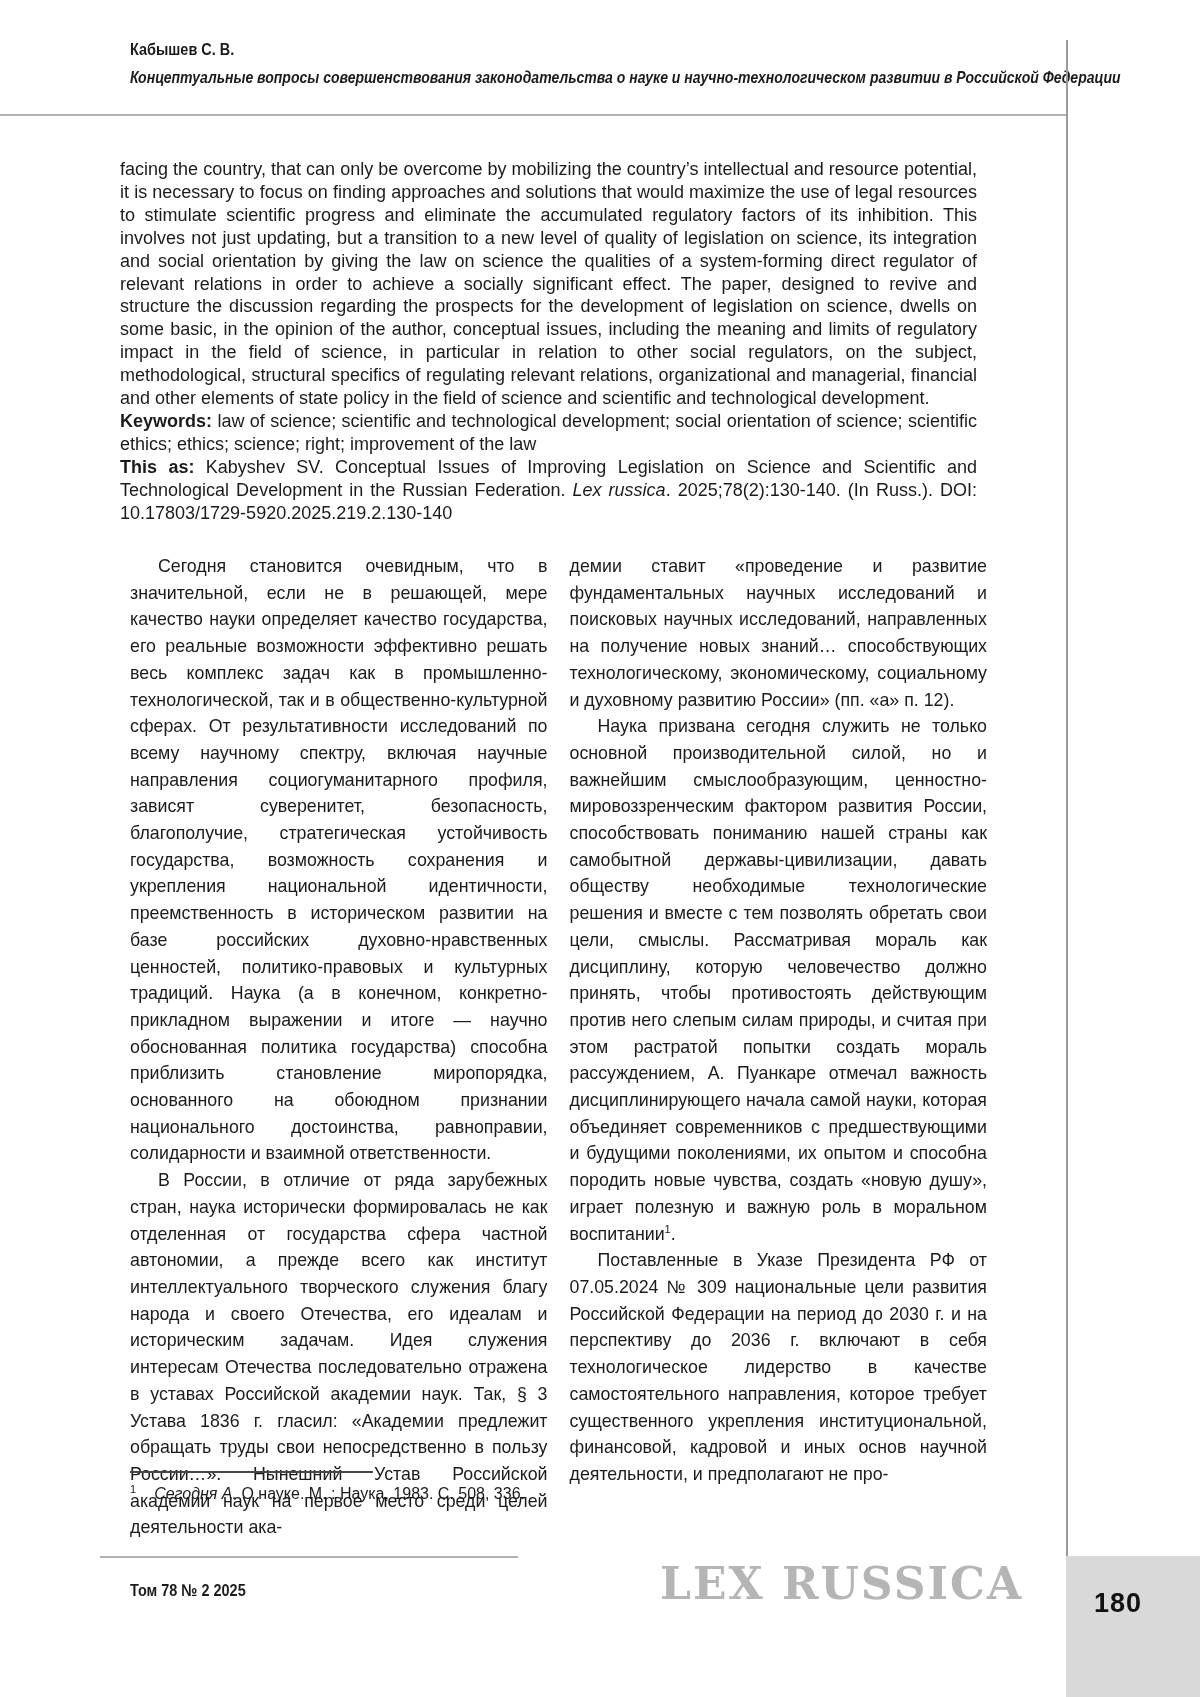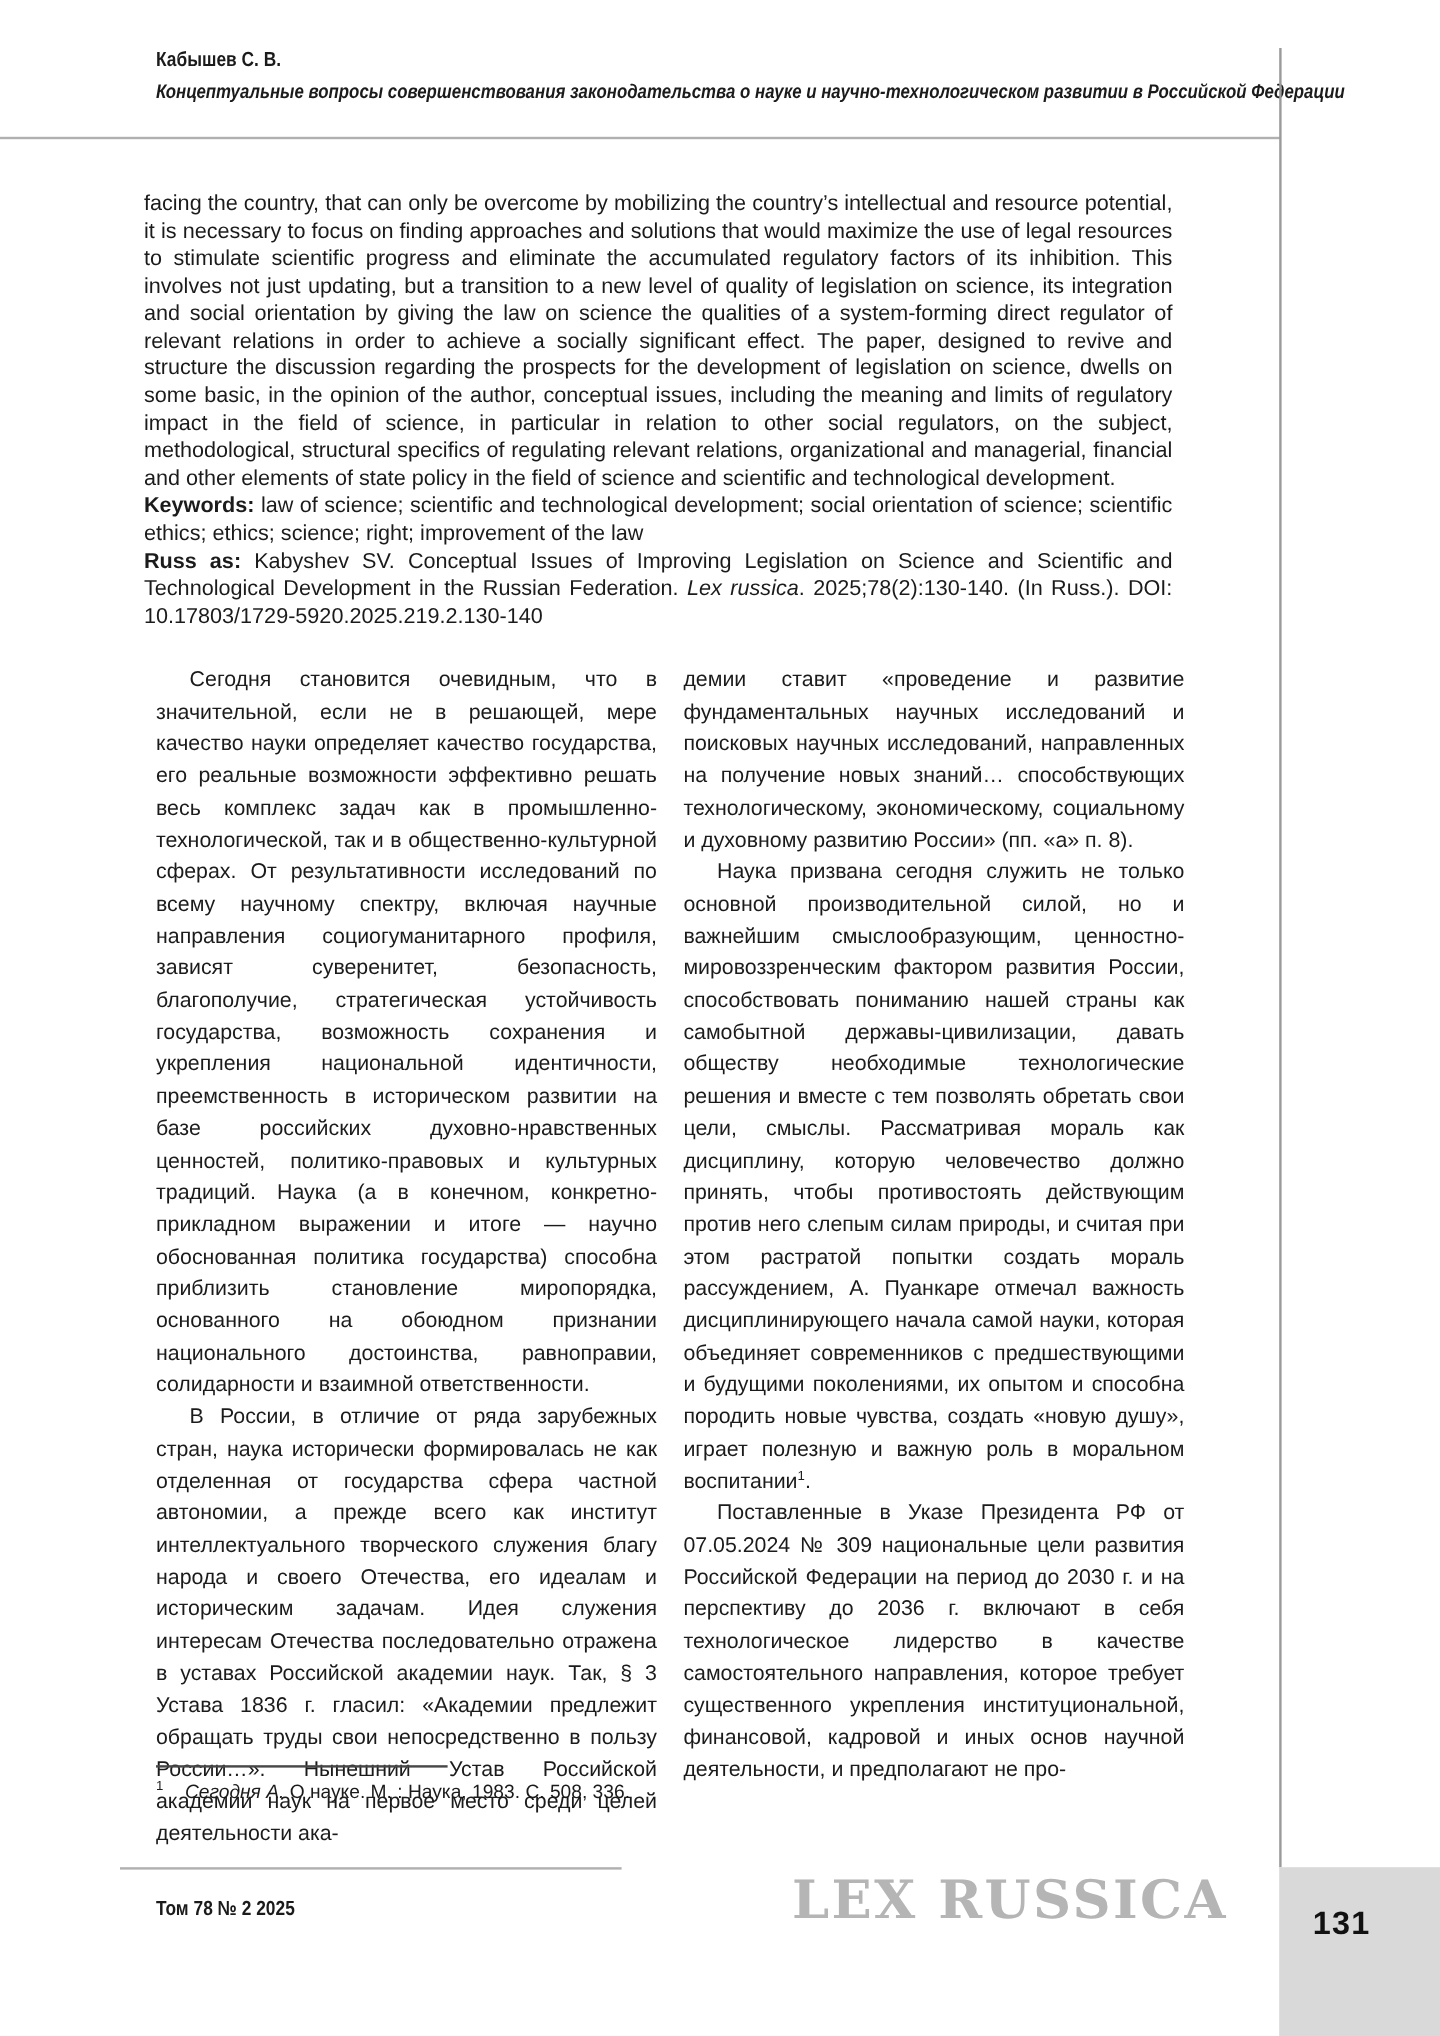"Russ as:" strong { text: Russ -> This }
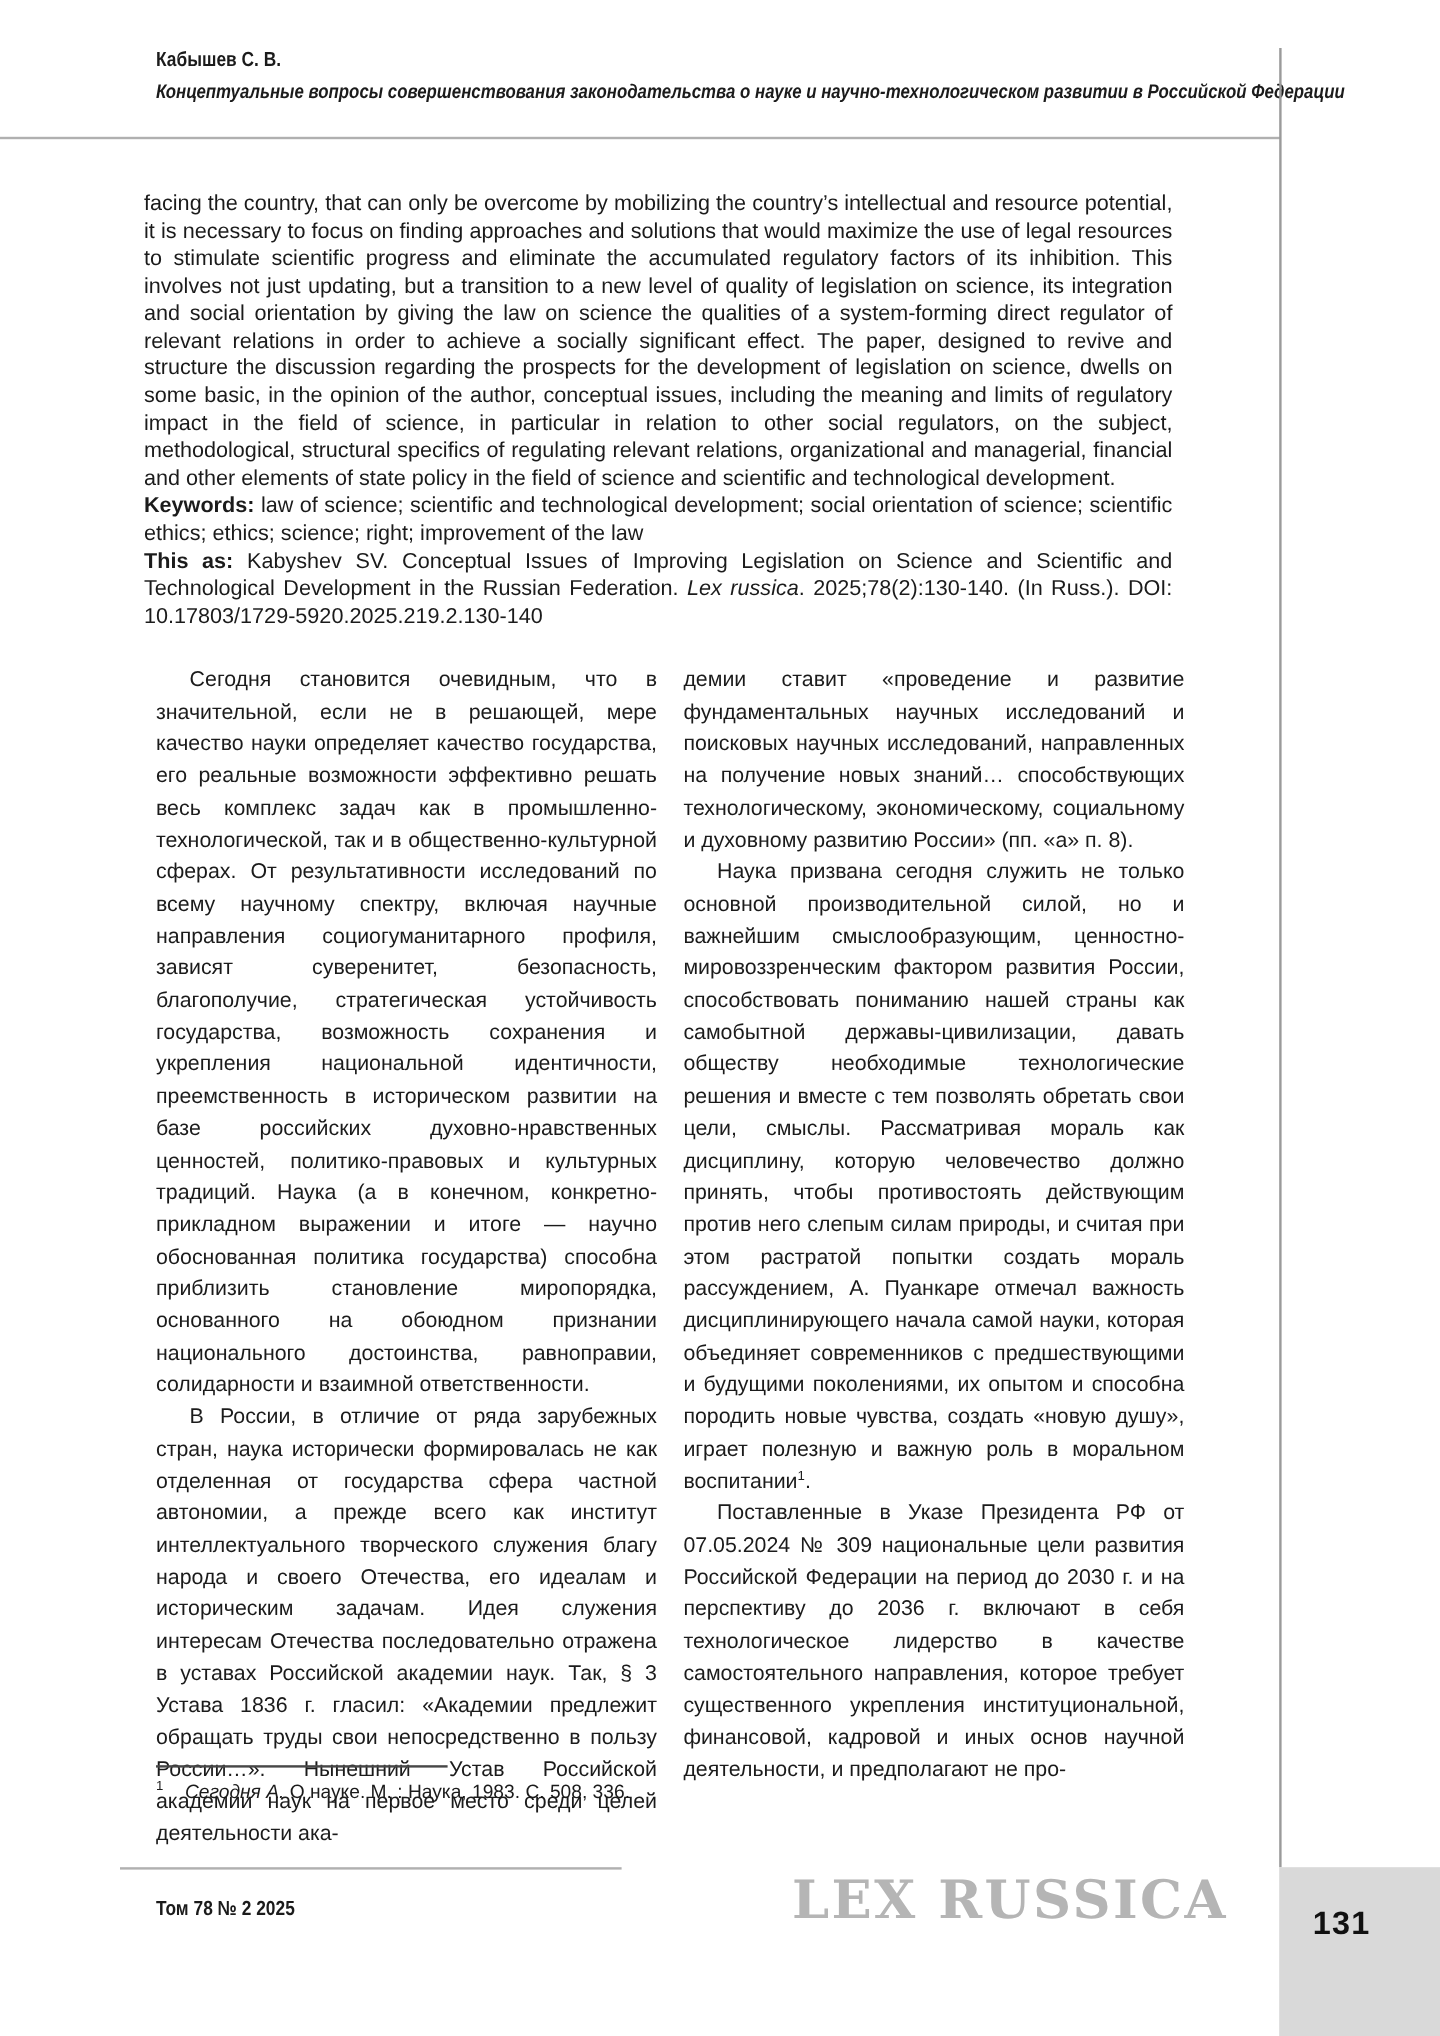"демии ставит «проведение и развитие" p.bp { text: 8 -> 12 }
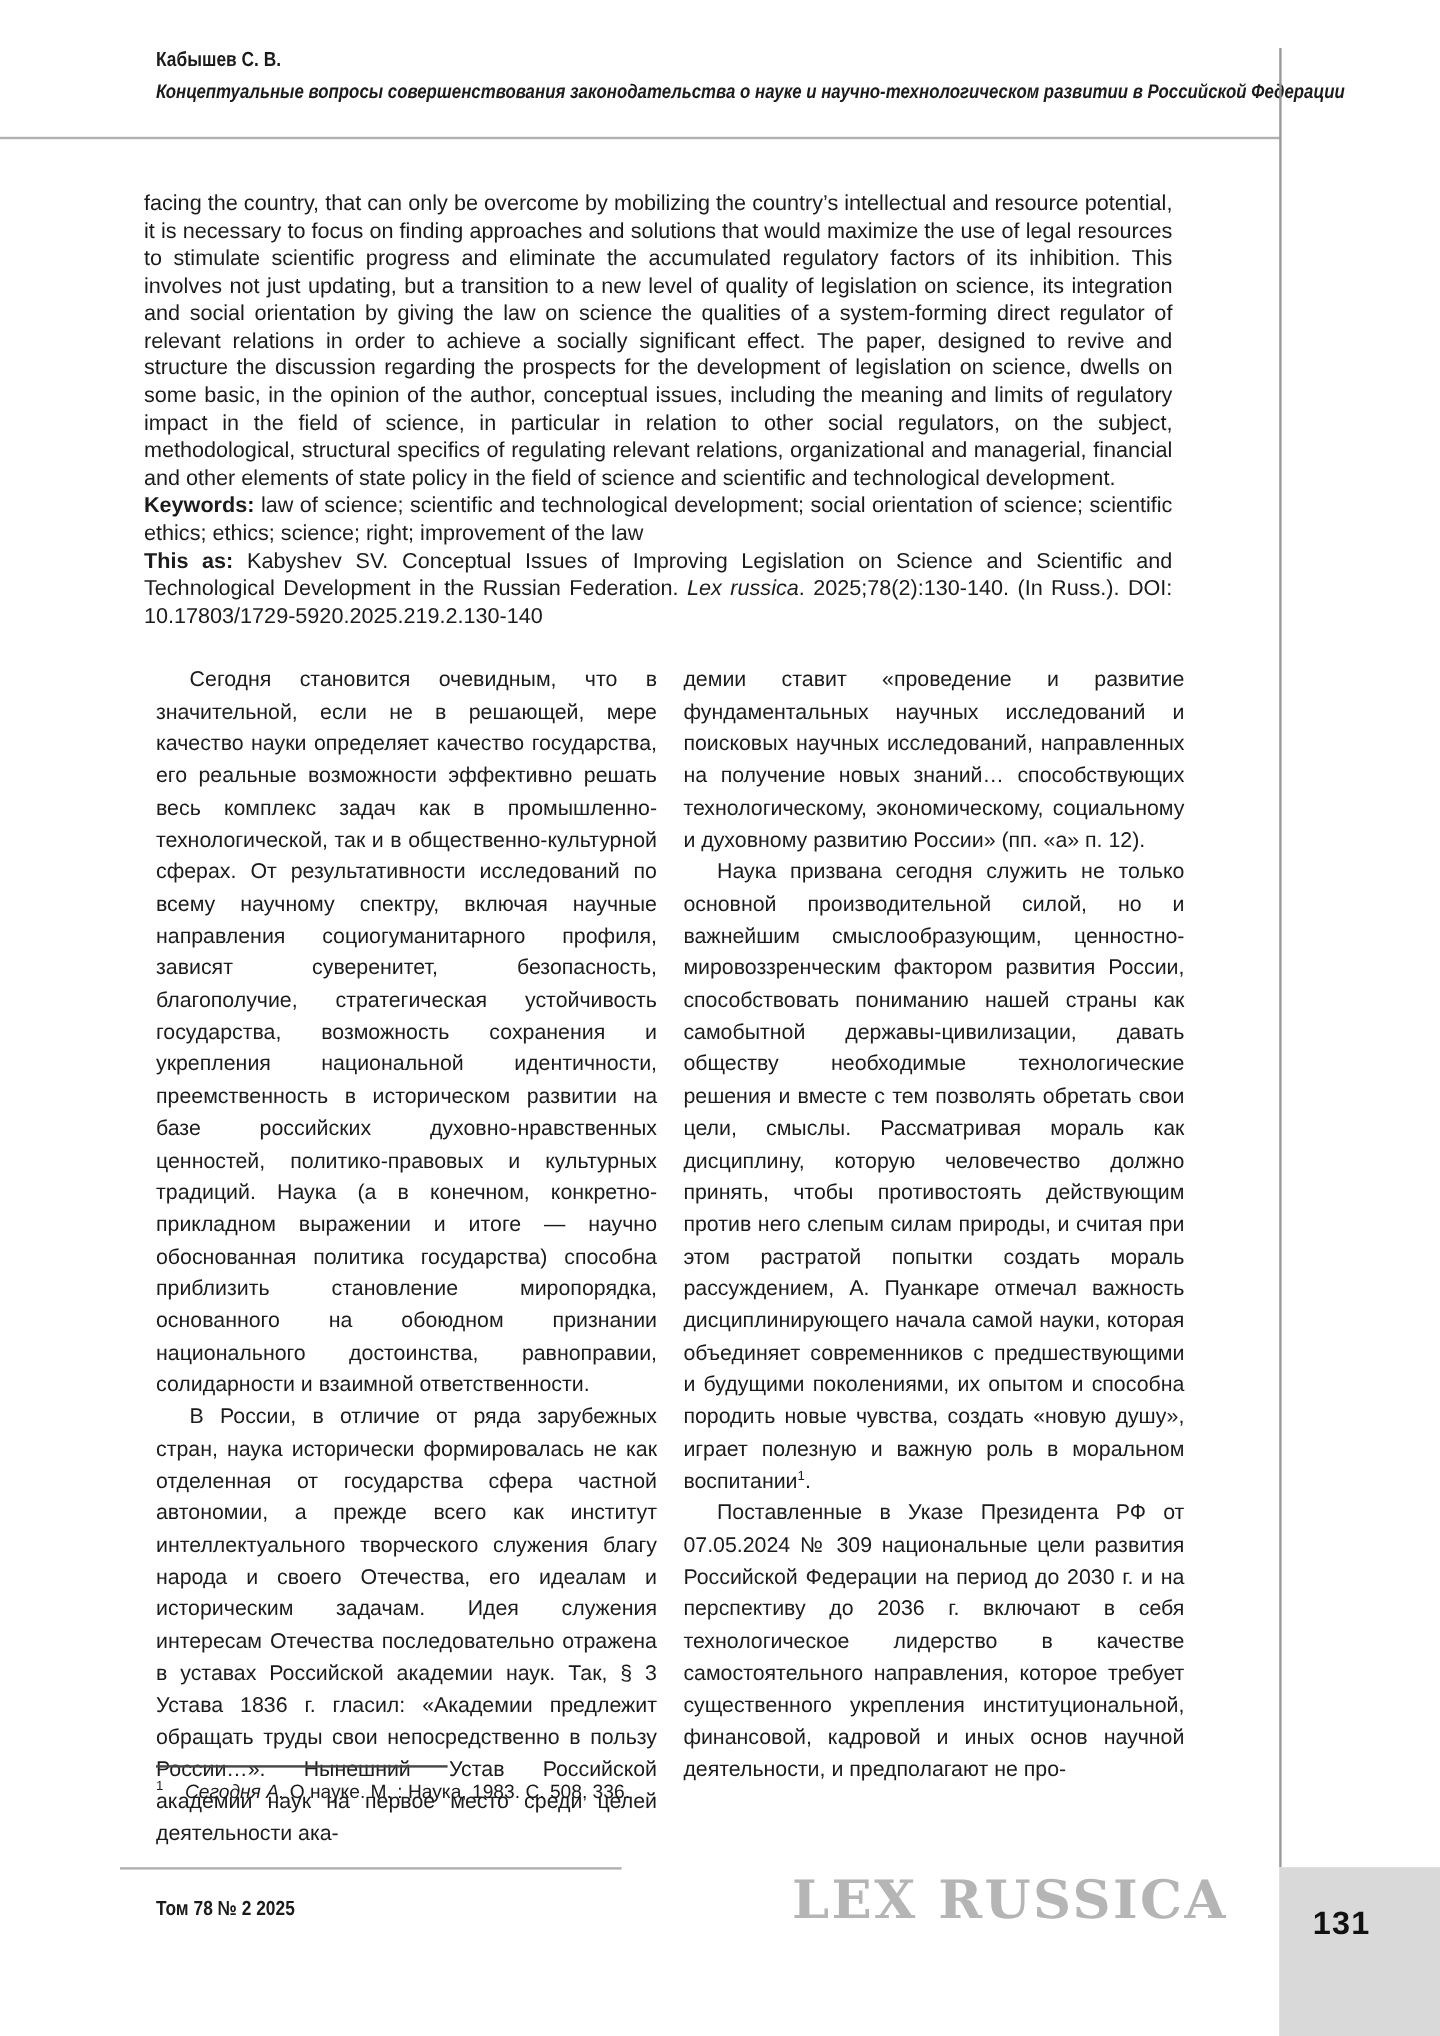"131" div.page-number { text: 131 -> 180 }
